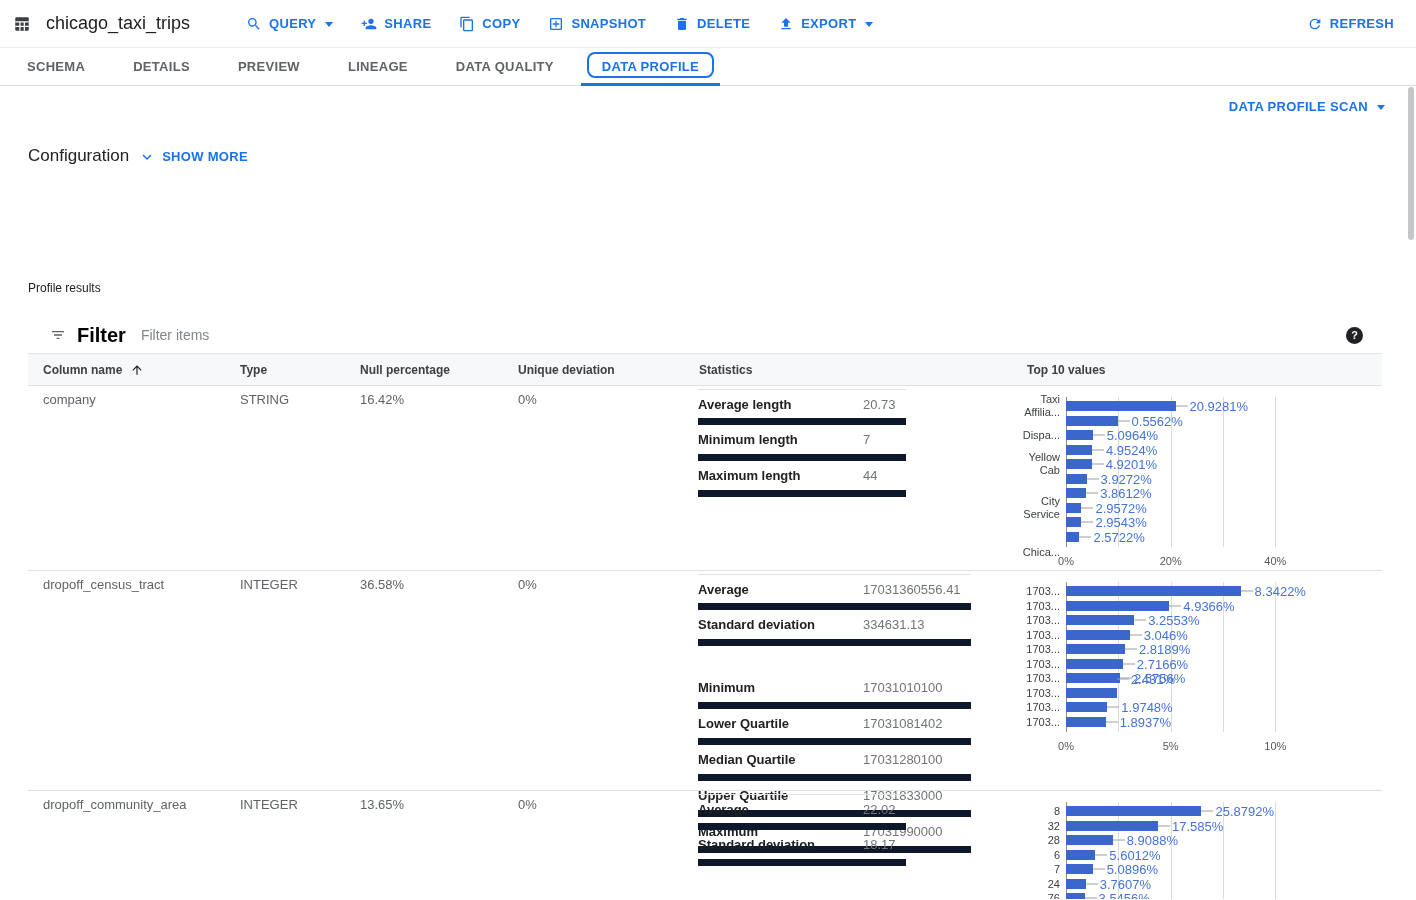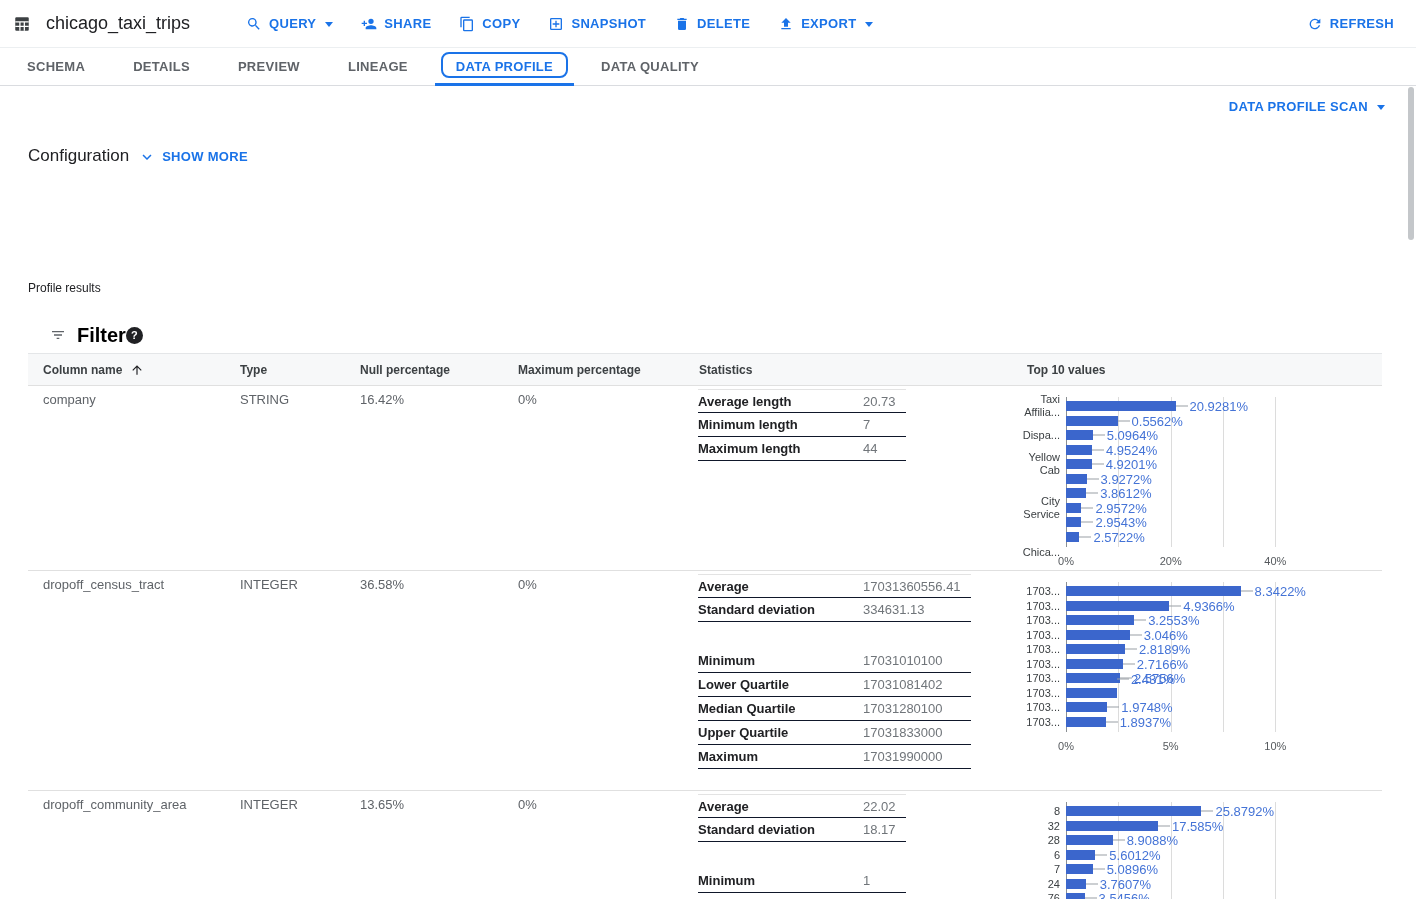"DATA PROFILE" div.tab { order: before "DATA QUALITY" -> after "DATA QUALITY" }
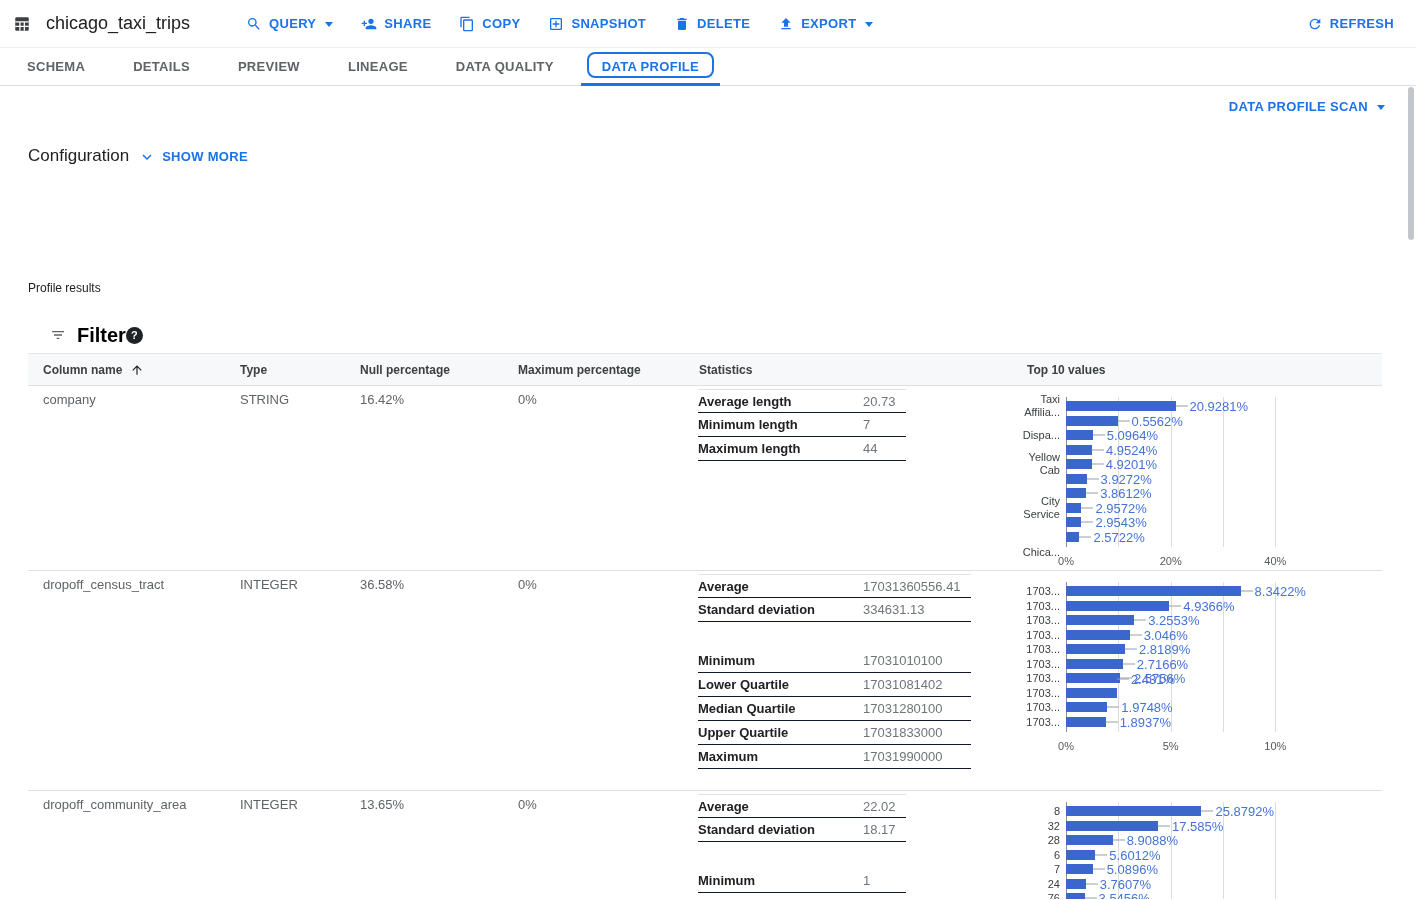"Filter items" input.f-input { html: none -> <input> }
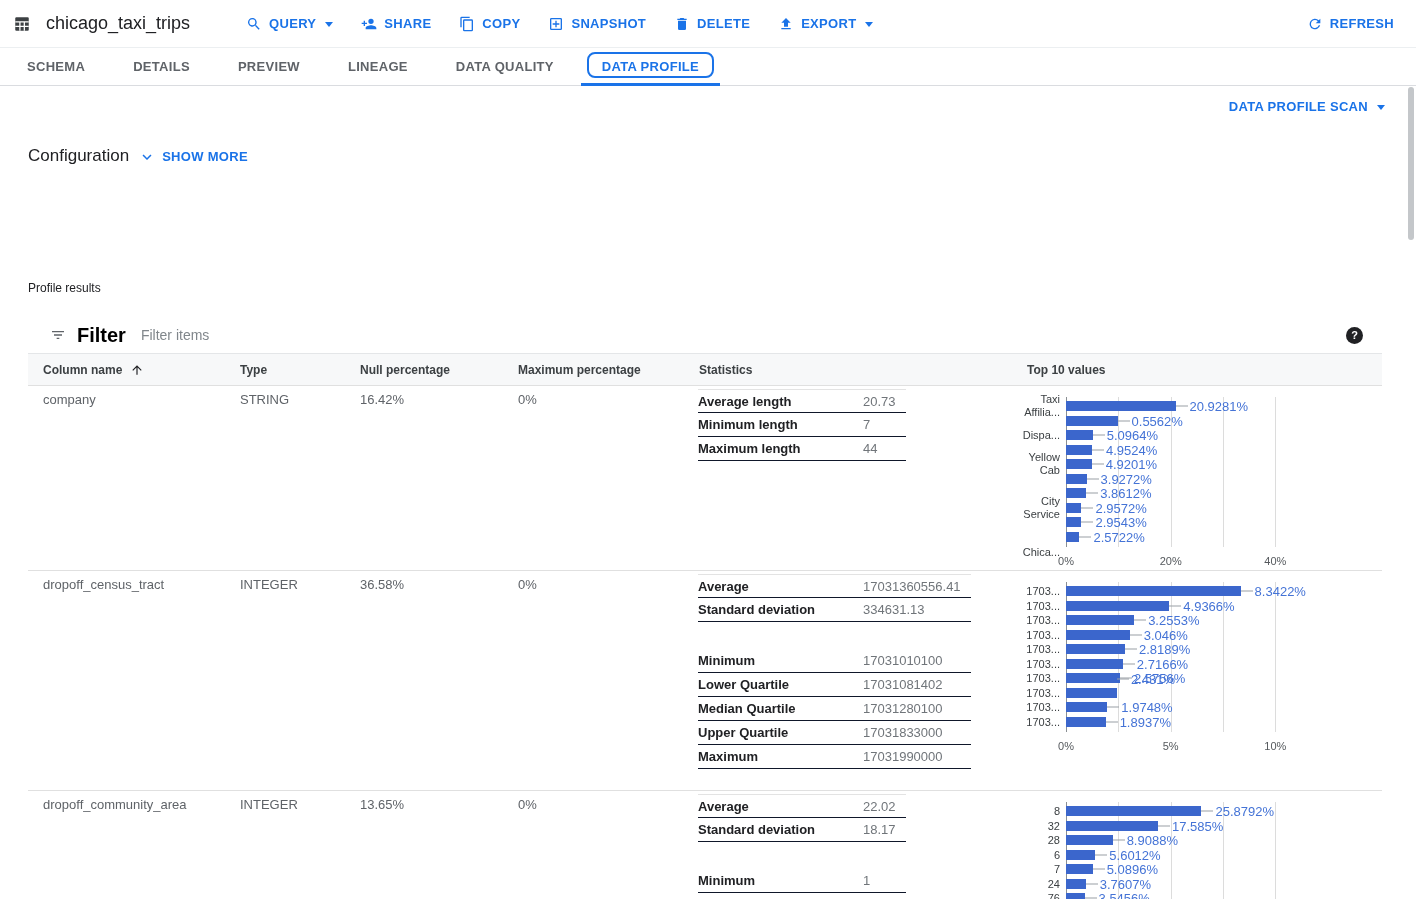"Maximum percentage" span.h { text: Maximum percentage -> Unique deviation }
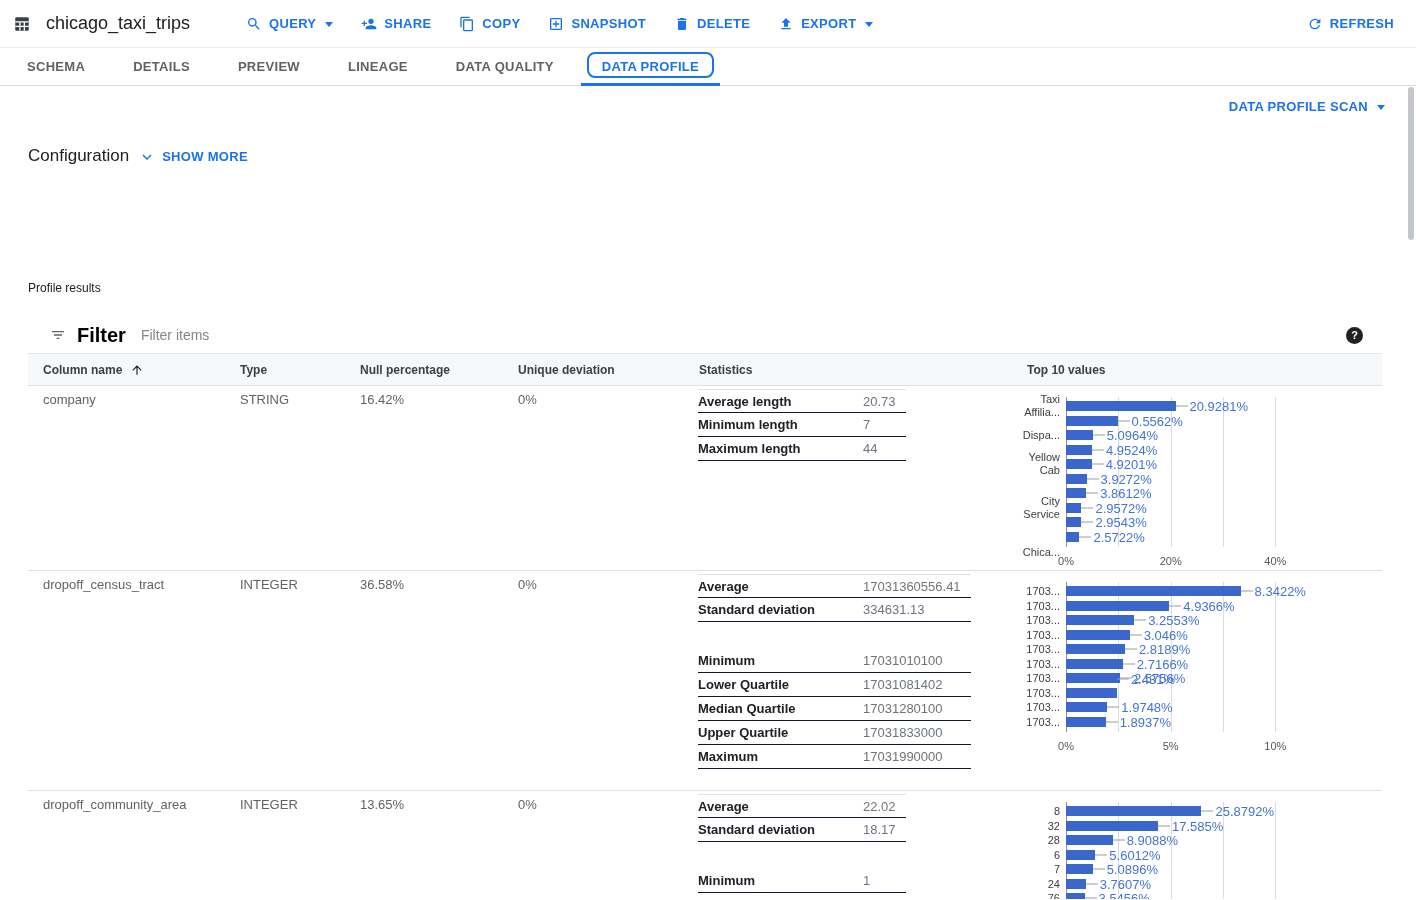"Average length" .stat-row { border-bottom: 1px solid #0f172a -> 7px solid #0f172a; height: 24px -> 36px }
